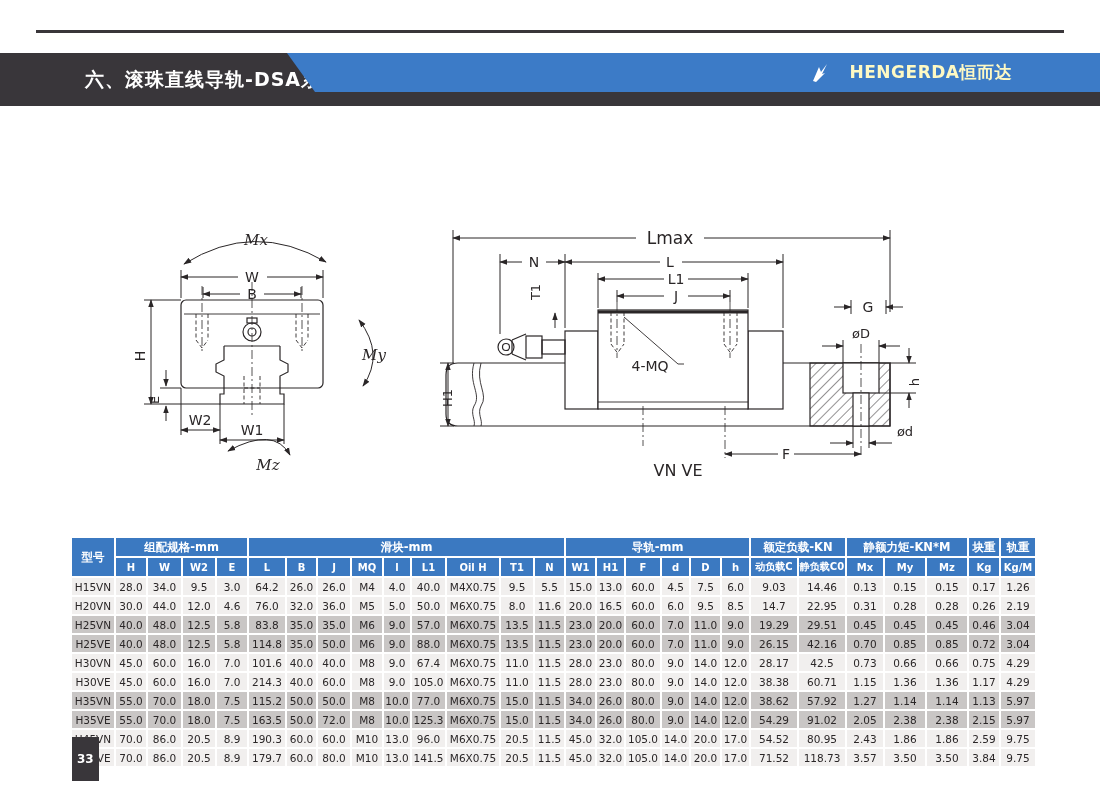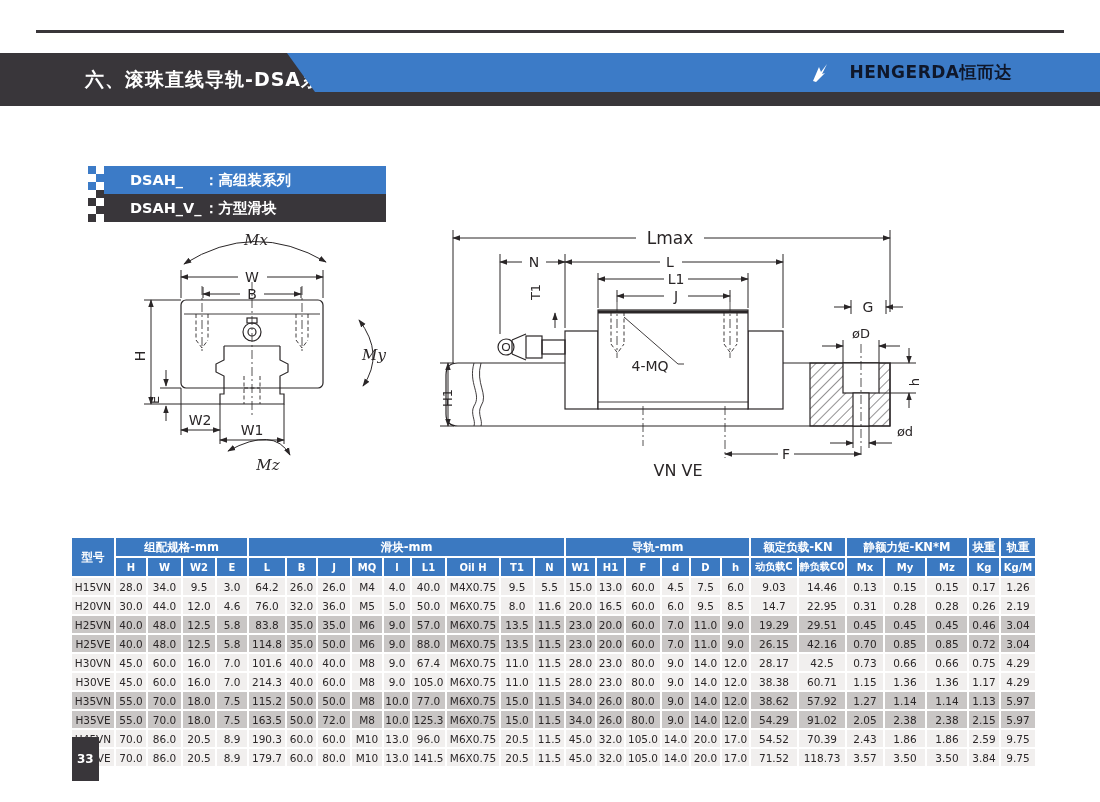"HENGERDA恒而达" .logo { color: #0f172a -> #fef9c3 }
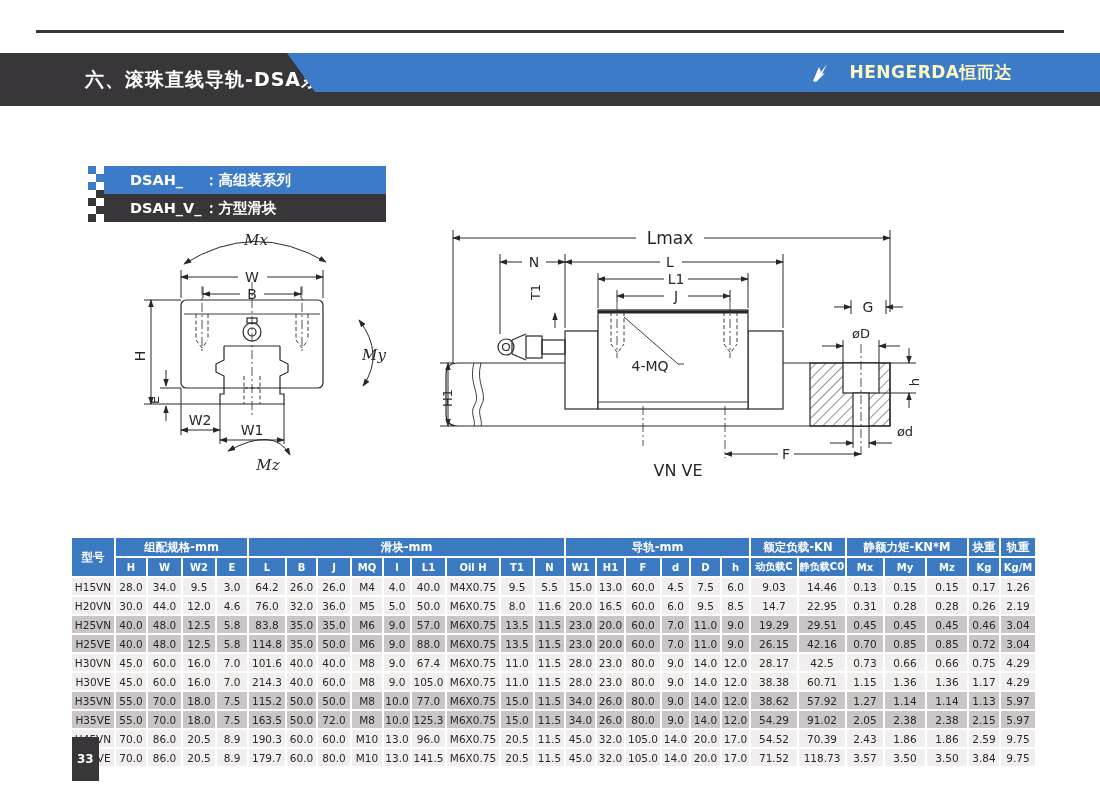"DSAH_" section.series { html: <section> <svg> <rect></rect> <rect></rect> <rect></rect> <rect></rect> <rect></rect> <rect></rect> <rect></rect> </svg> <div> <div> <span>DSAH_</span> <span>：高组装系列</span> </div> <div> <span>DSAH_V_</span> <span>：方型滑块</span> </div> </div> </section> -> none }
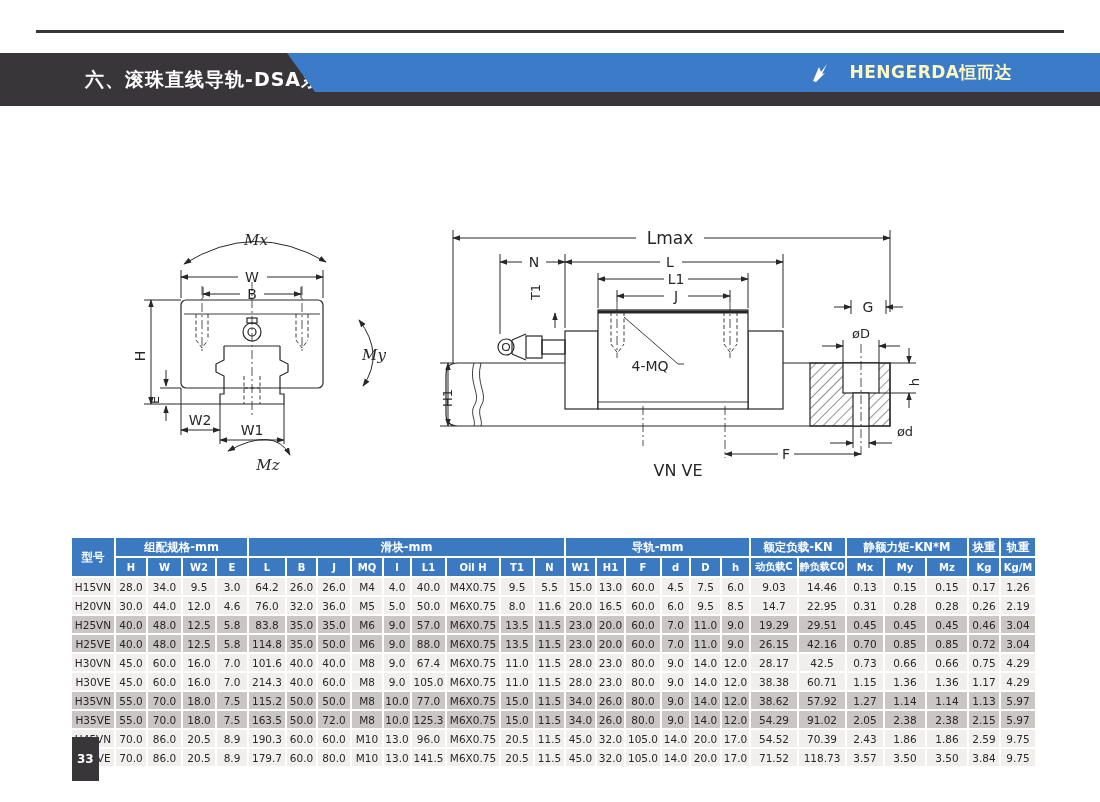"70.39" td { text: 70.39 -> 80.95 }
